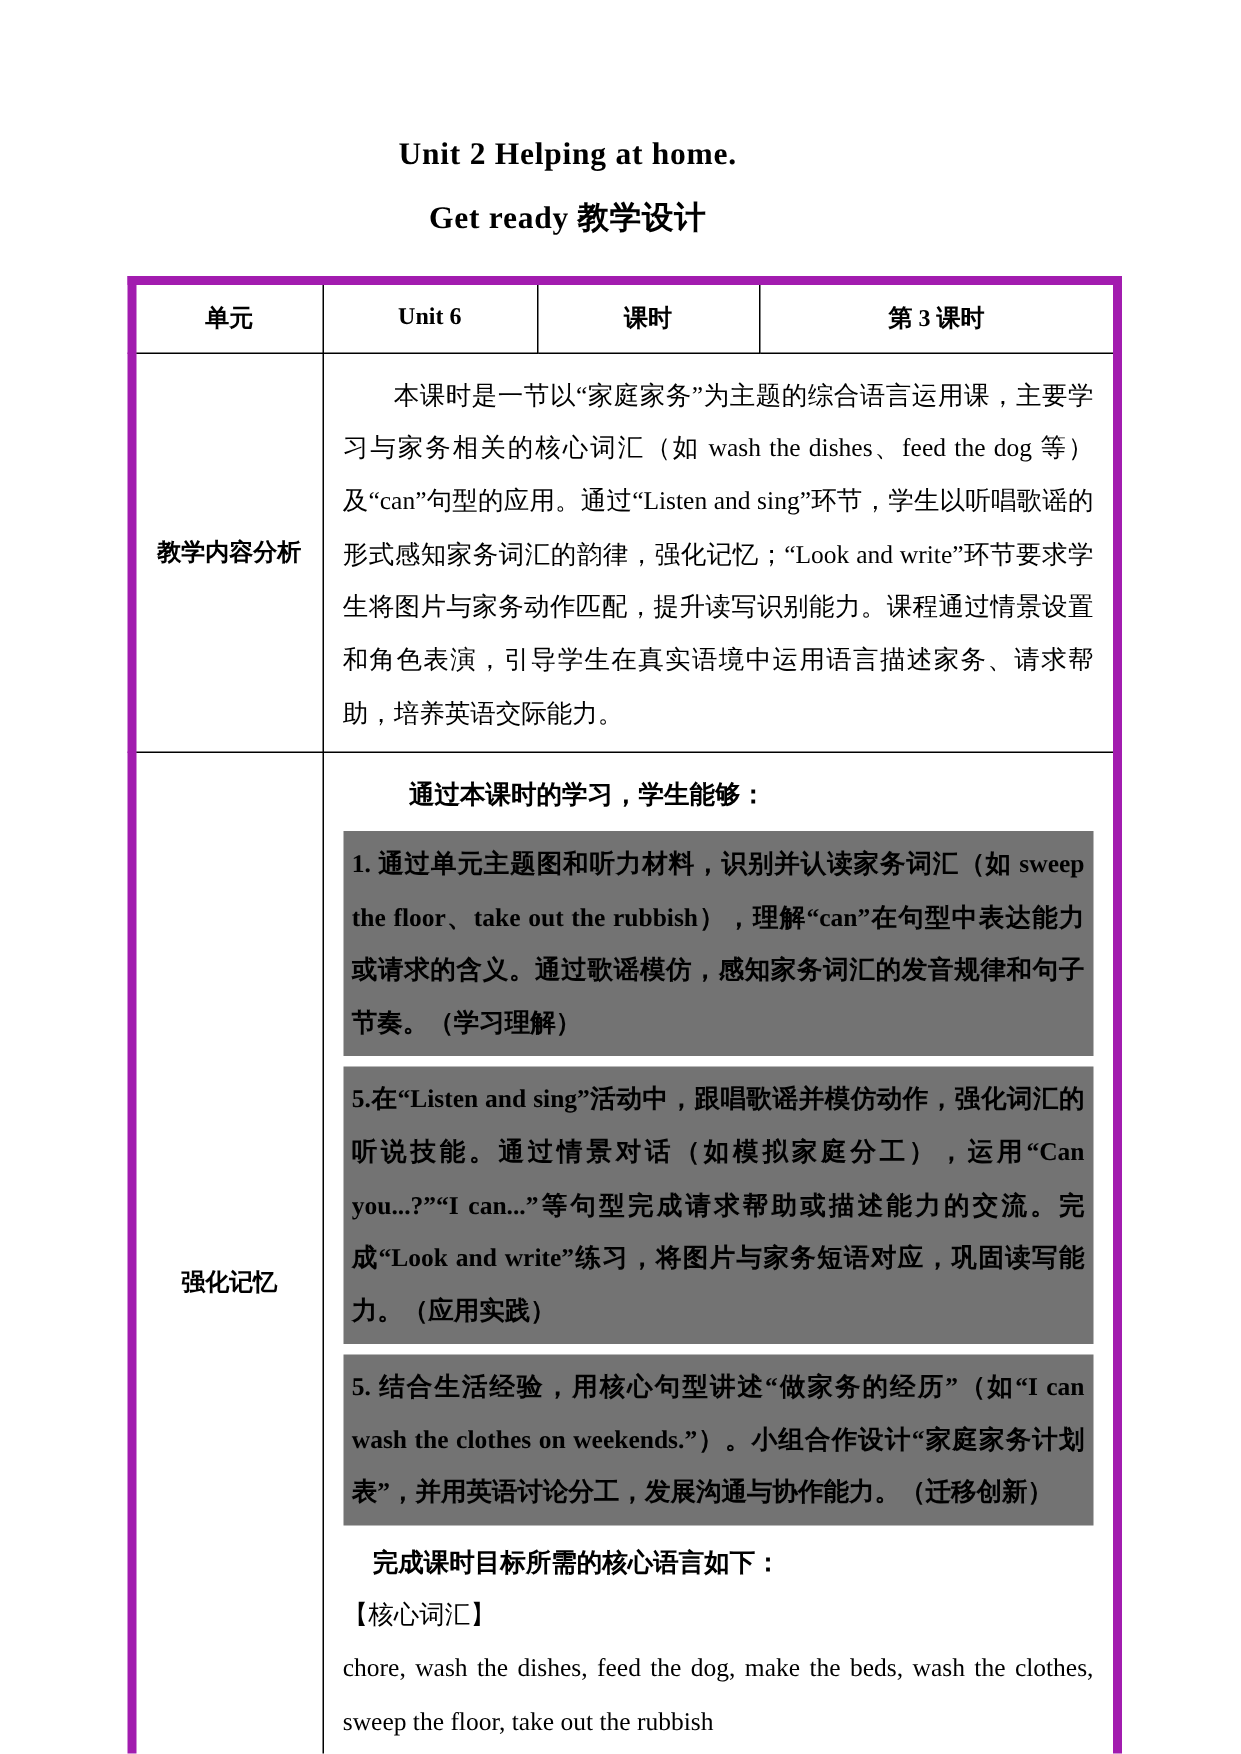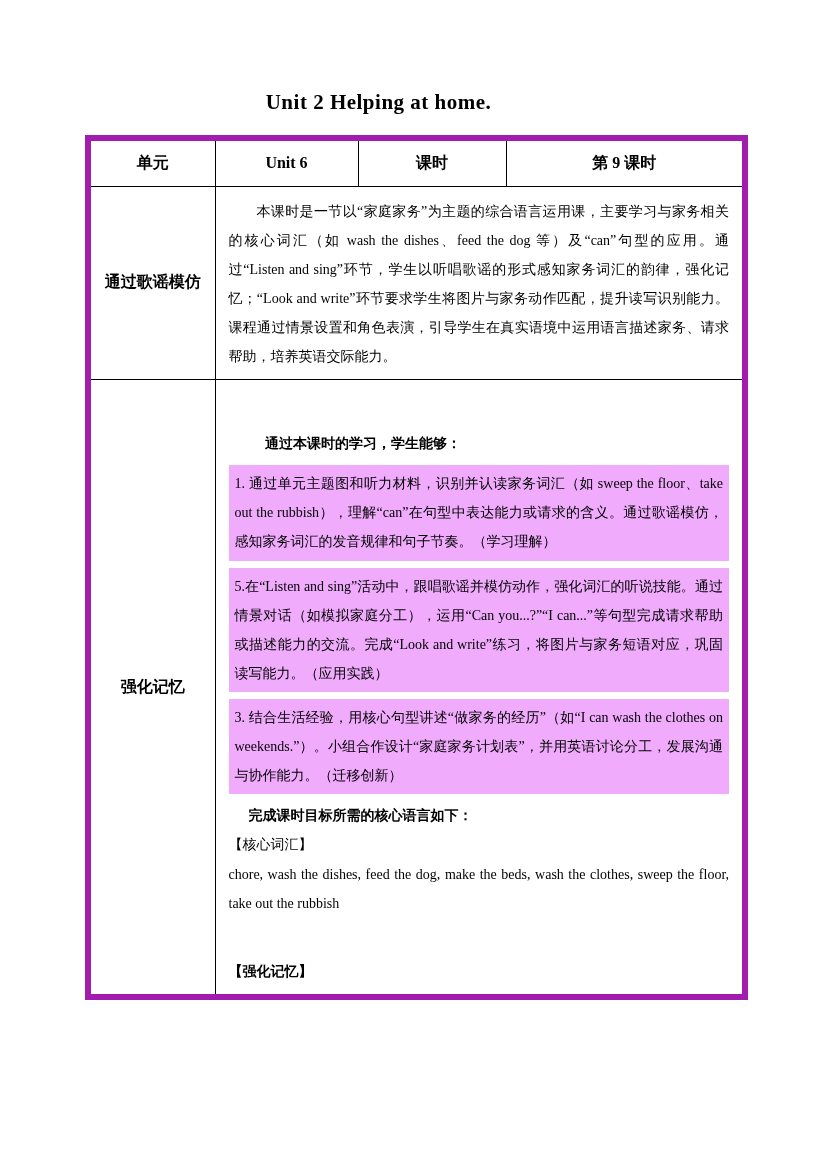"Get ready 教学设计" div.title { html: none -> <div>Get ready 教学设计</div> }
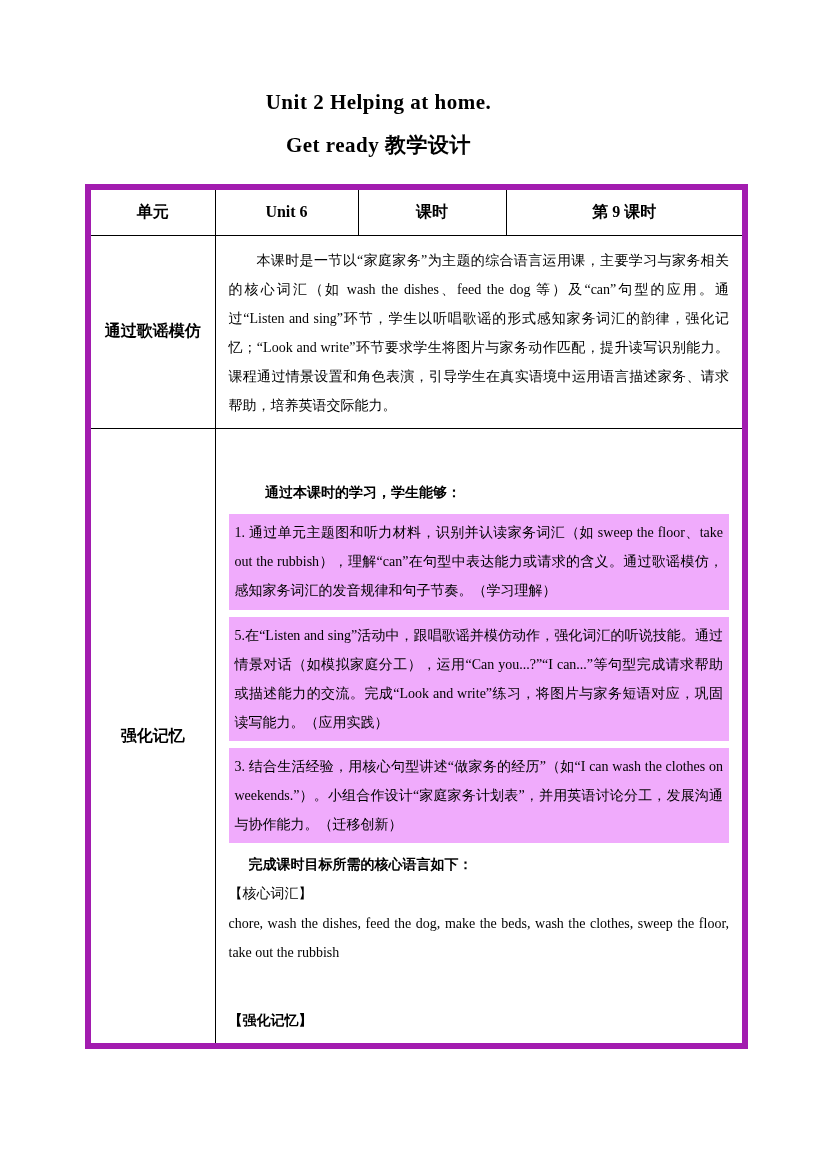"第 9 课时" td.label-cell { text: 9 -> 3 }
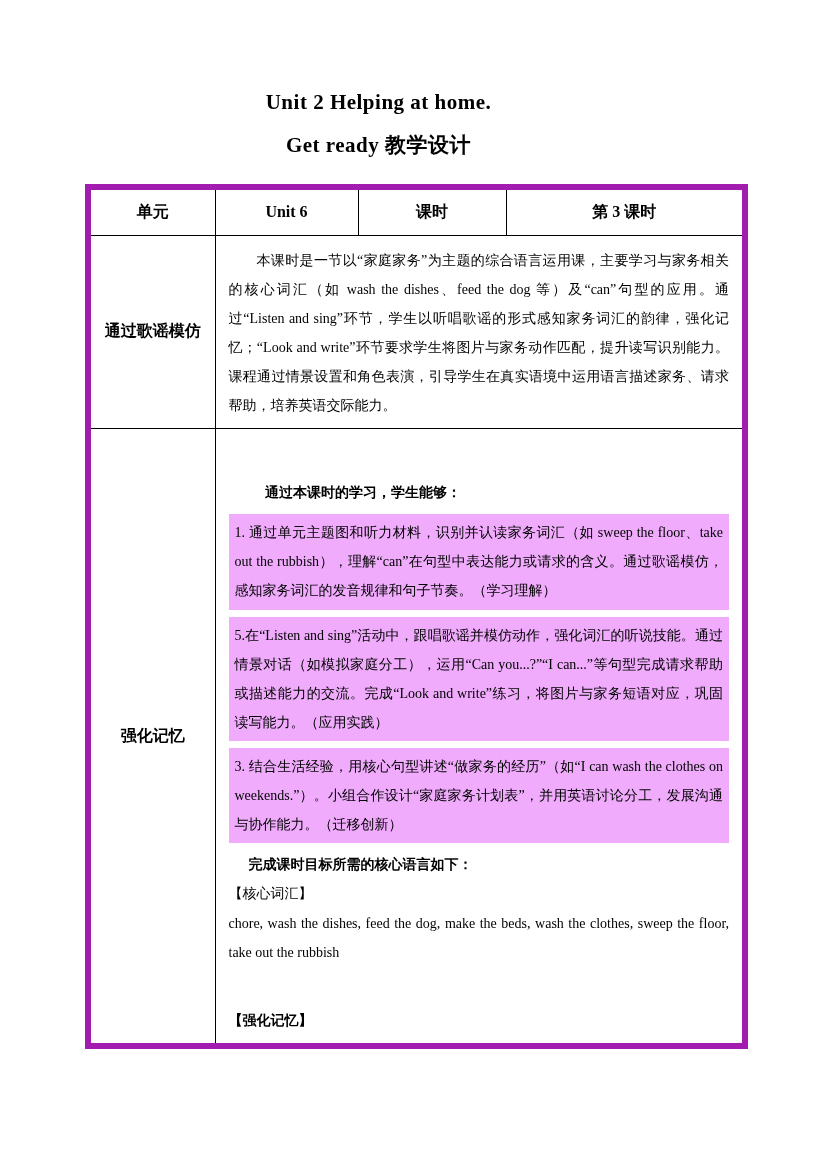"本课时是一节以“家庭家务”为主题的综合语言运用课，主要学习与家务相关的核心词汇（" .para { font-size: 14px -> 17px }
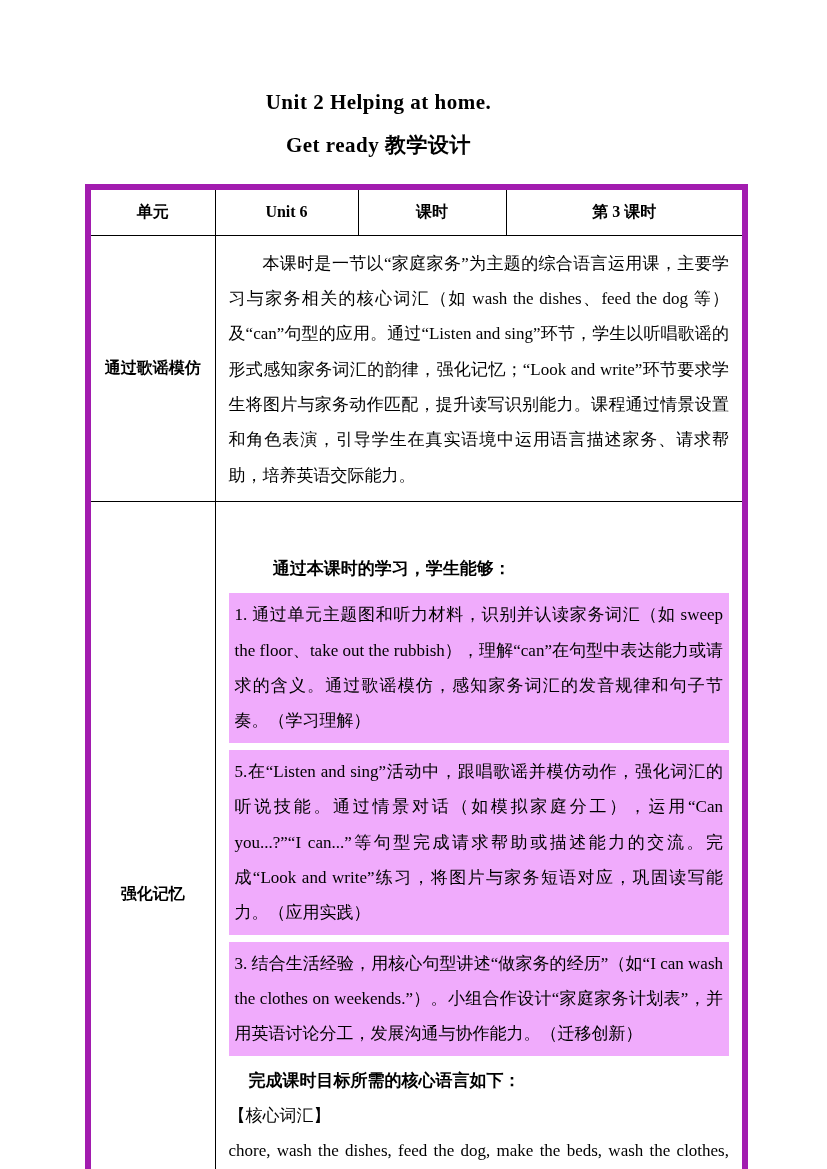"通过歌谣模仿" td.label-cell { text: 通过歌谣模仿 -> 教学内容分析 }
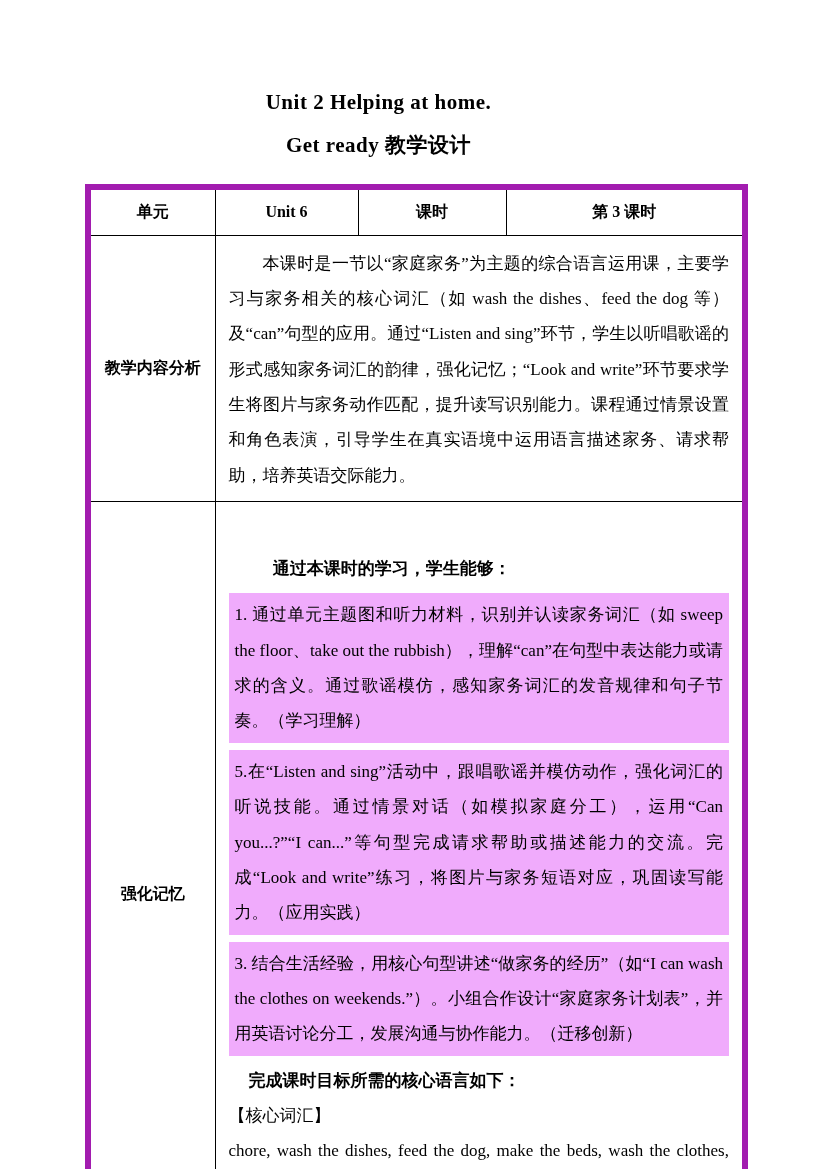"通过本课时的学习，学生能够：" .bold { margin-top: 39px -> none }
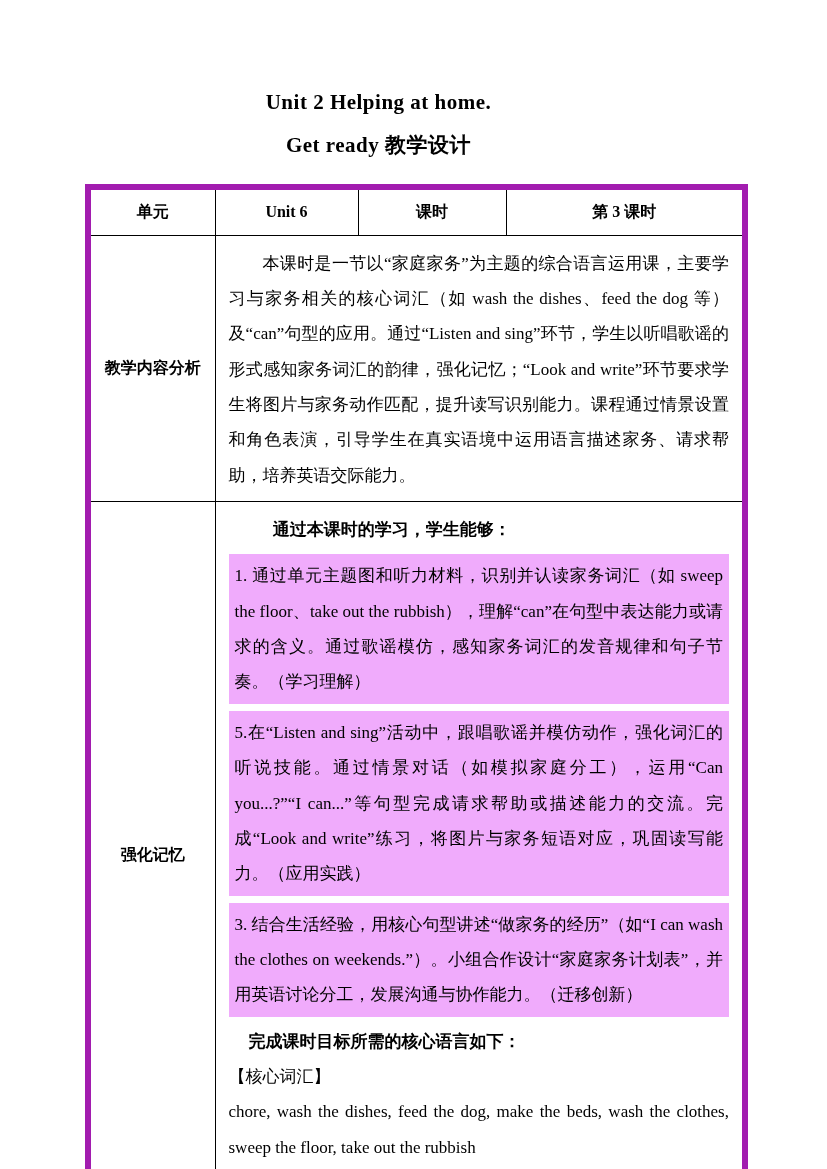"1. 通过单元主题图和听力材料，识别并认读家务词汇（如 sweep the" .highlight { background: #f0abfc -> #737373; font-weight: none -> bold }
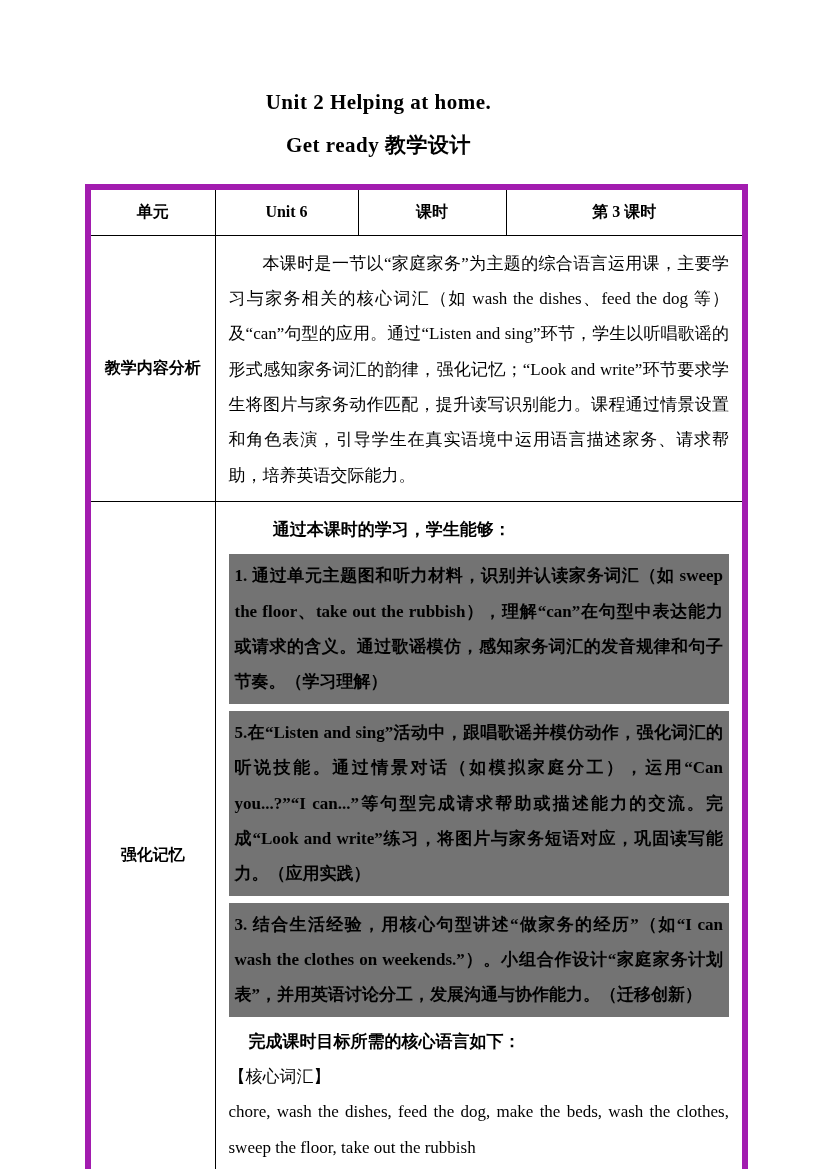"3. 结合生活经验，用核心句型讲述“做家务的经历”（如“I can wash" p.para { text: 3 -> 5 }
